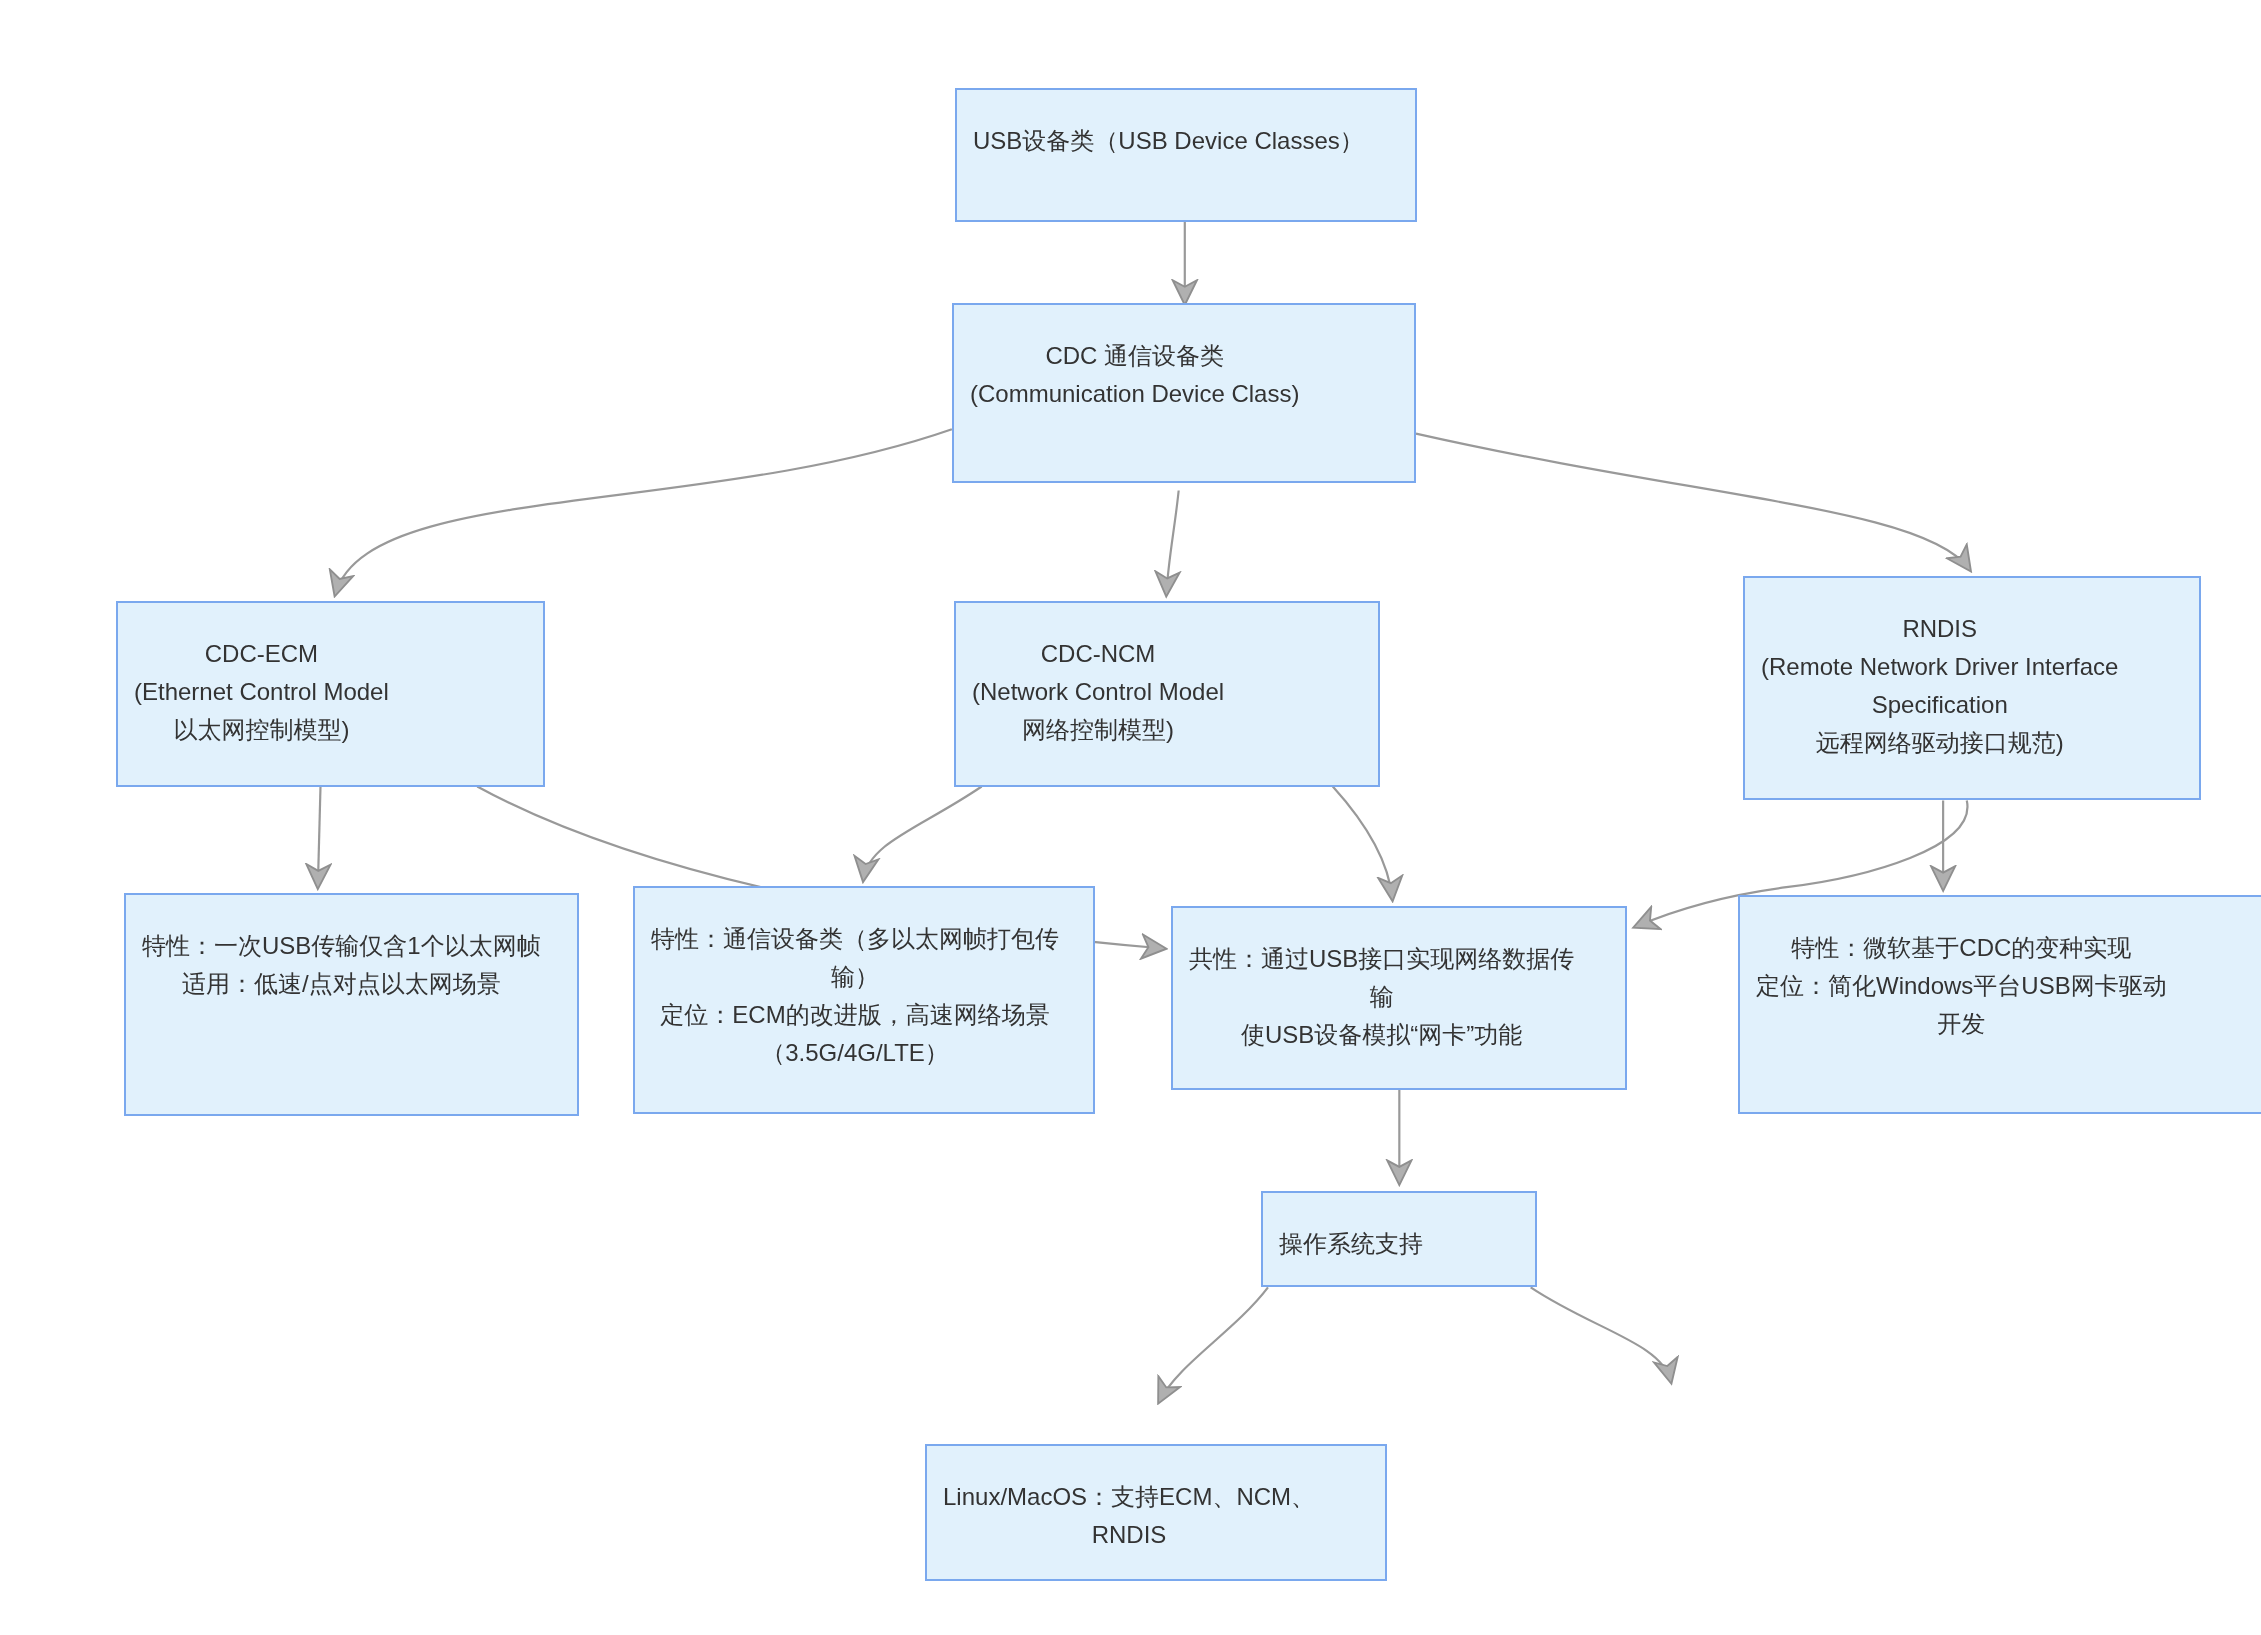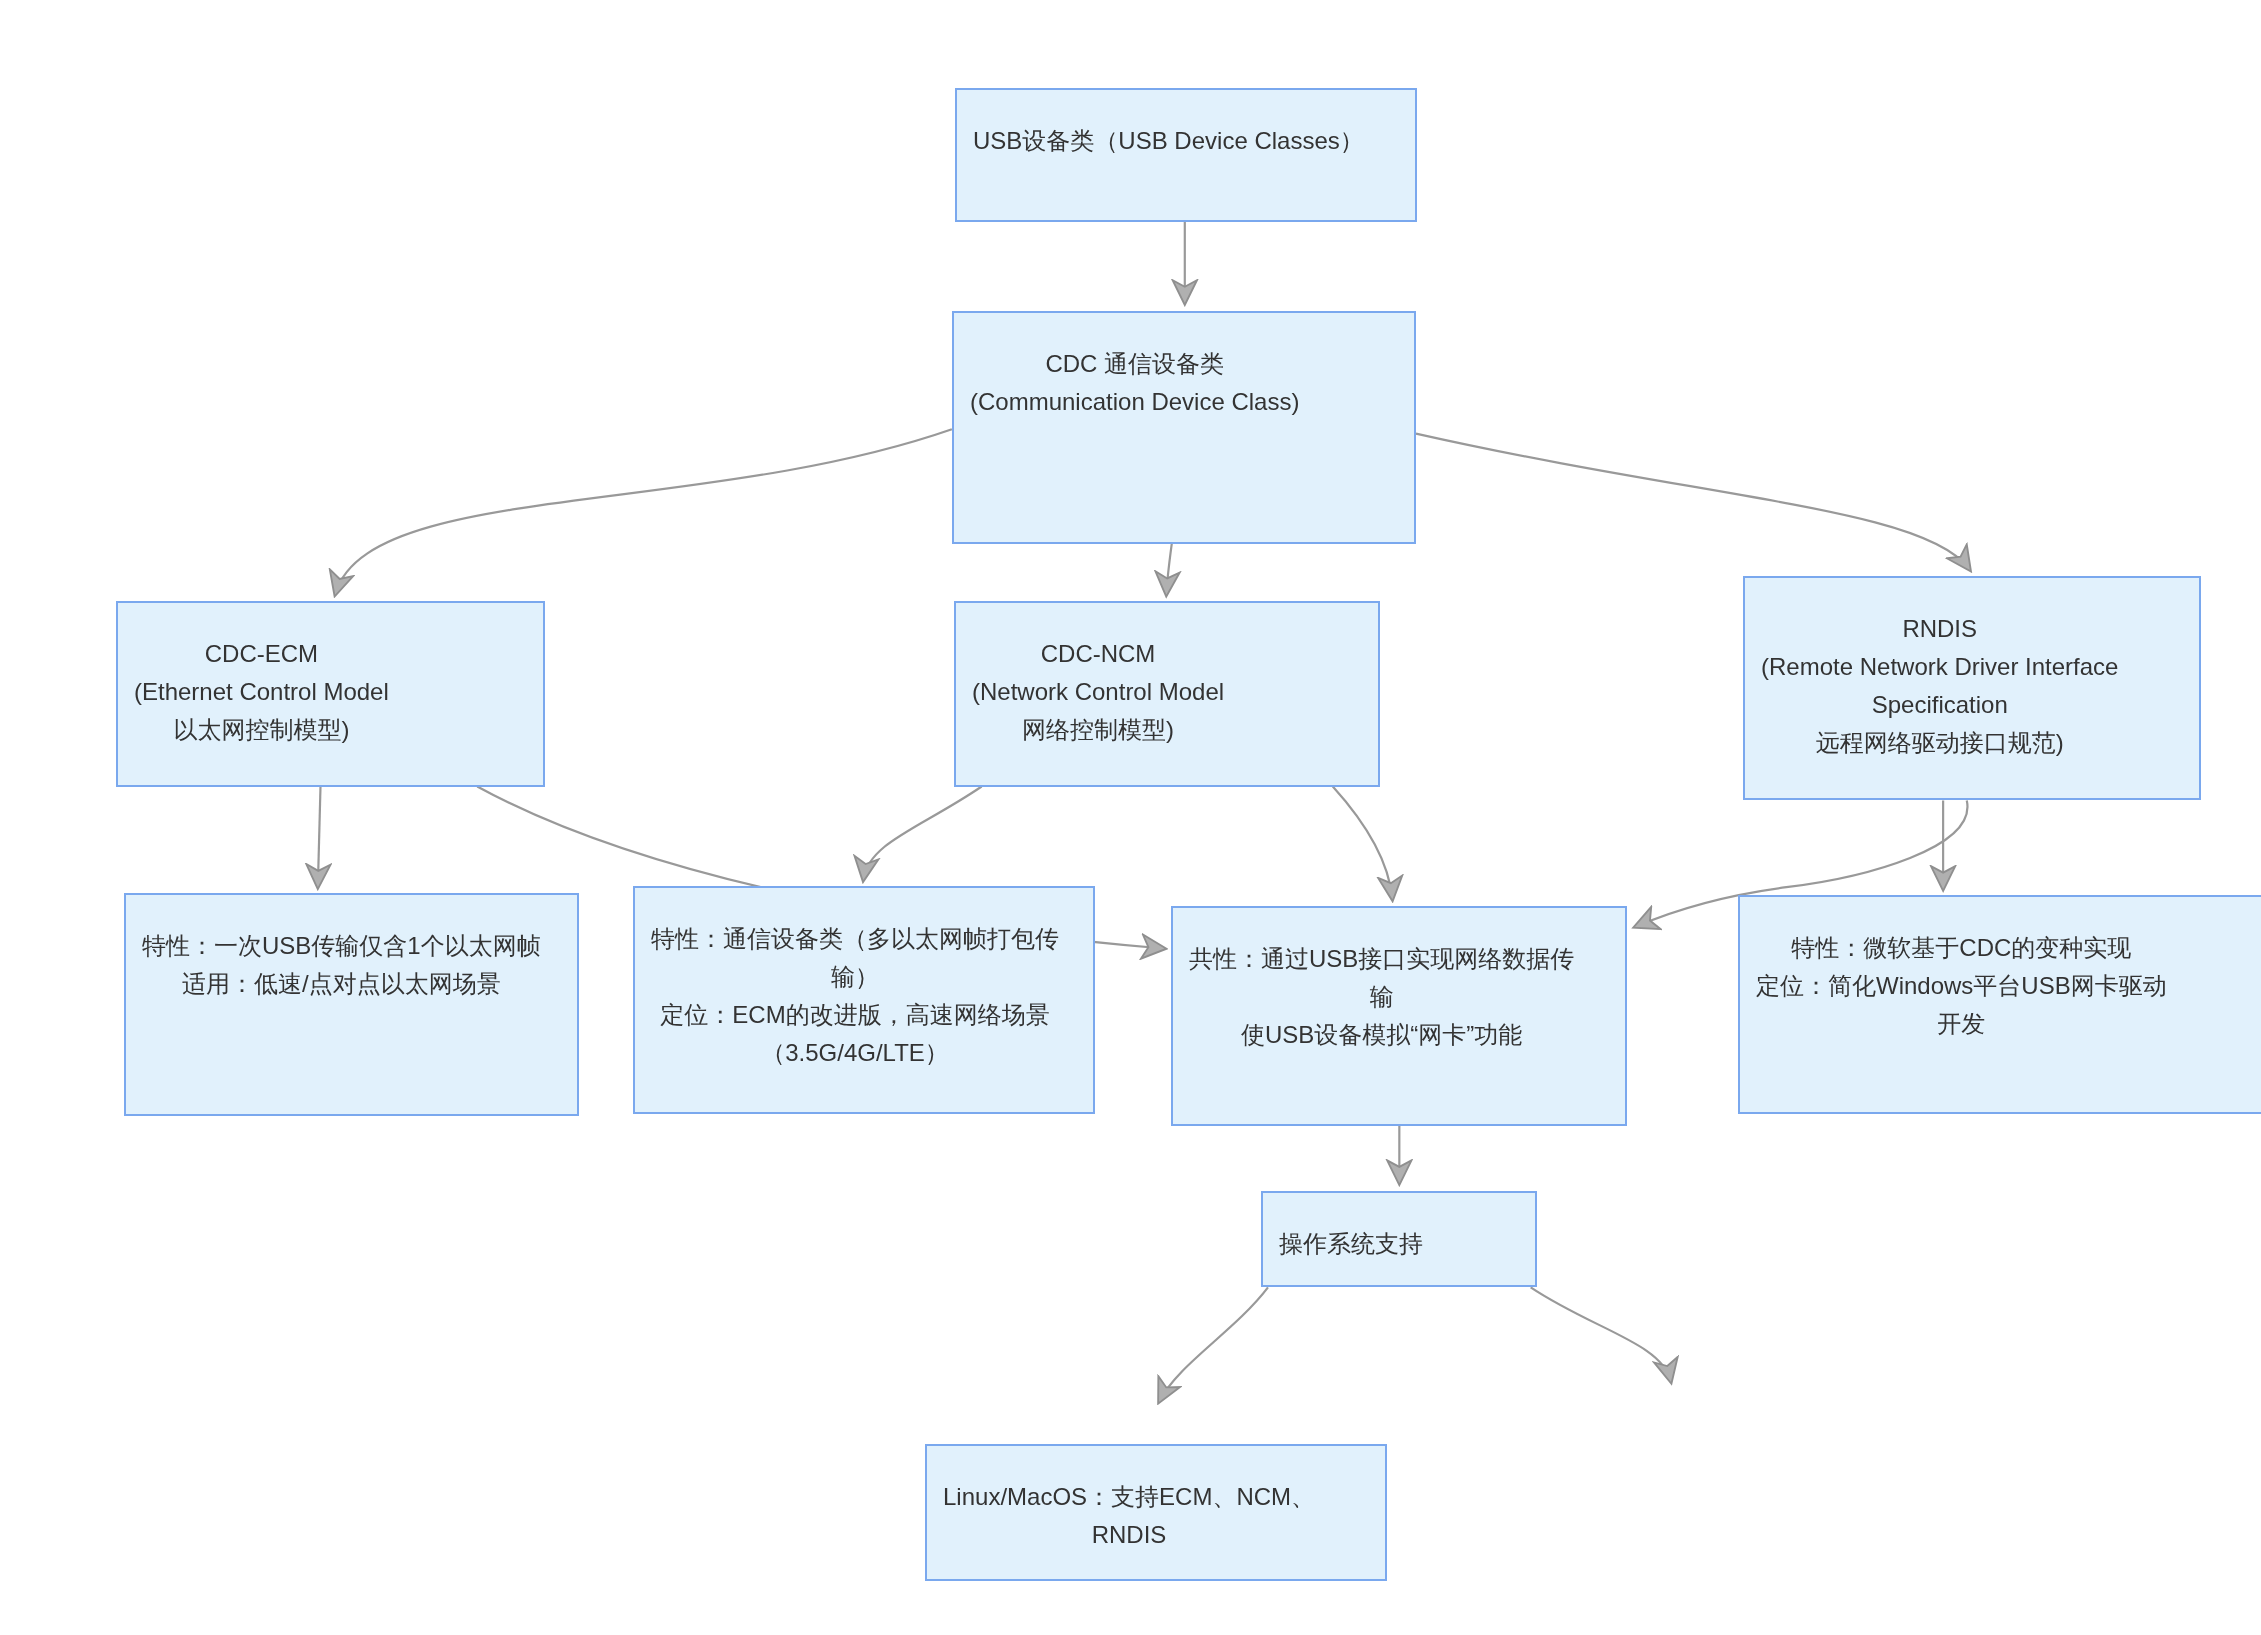"CDC 通信设备类" .n-cdc { height: 233px -> 180px; top: 311px -> 303px }
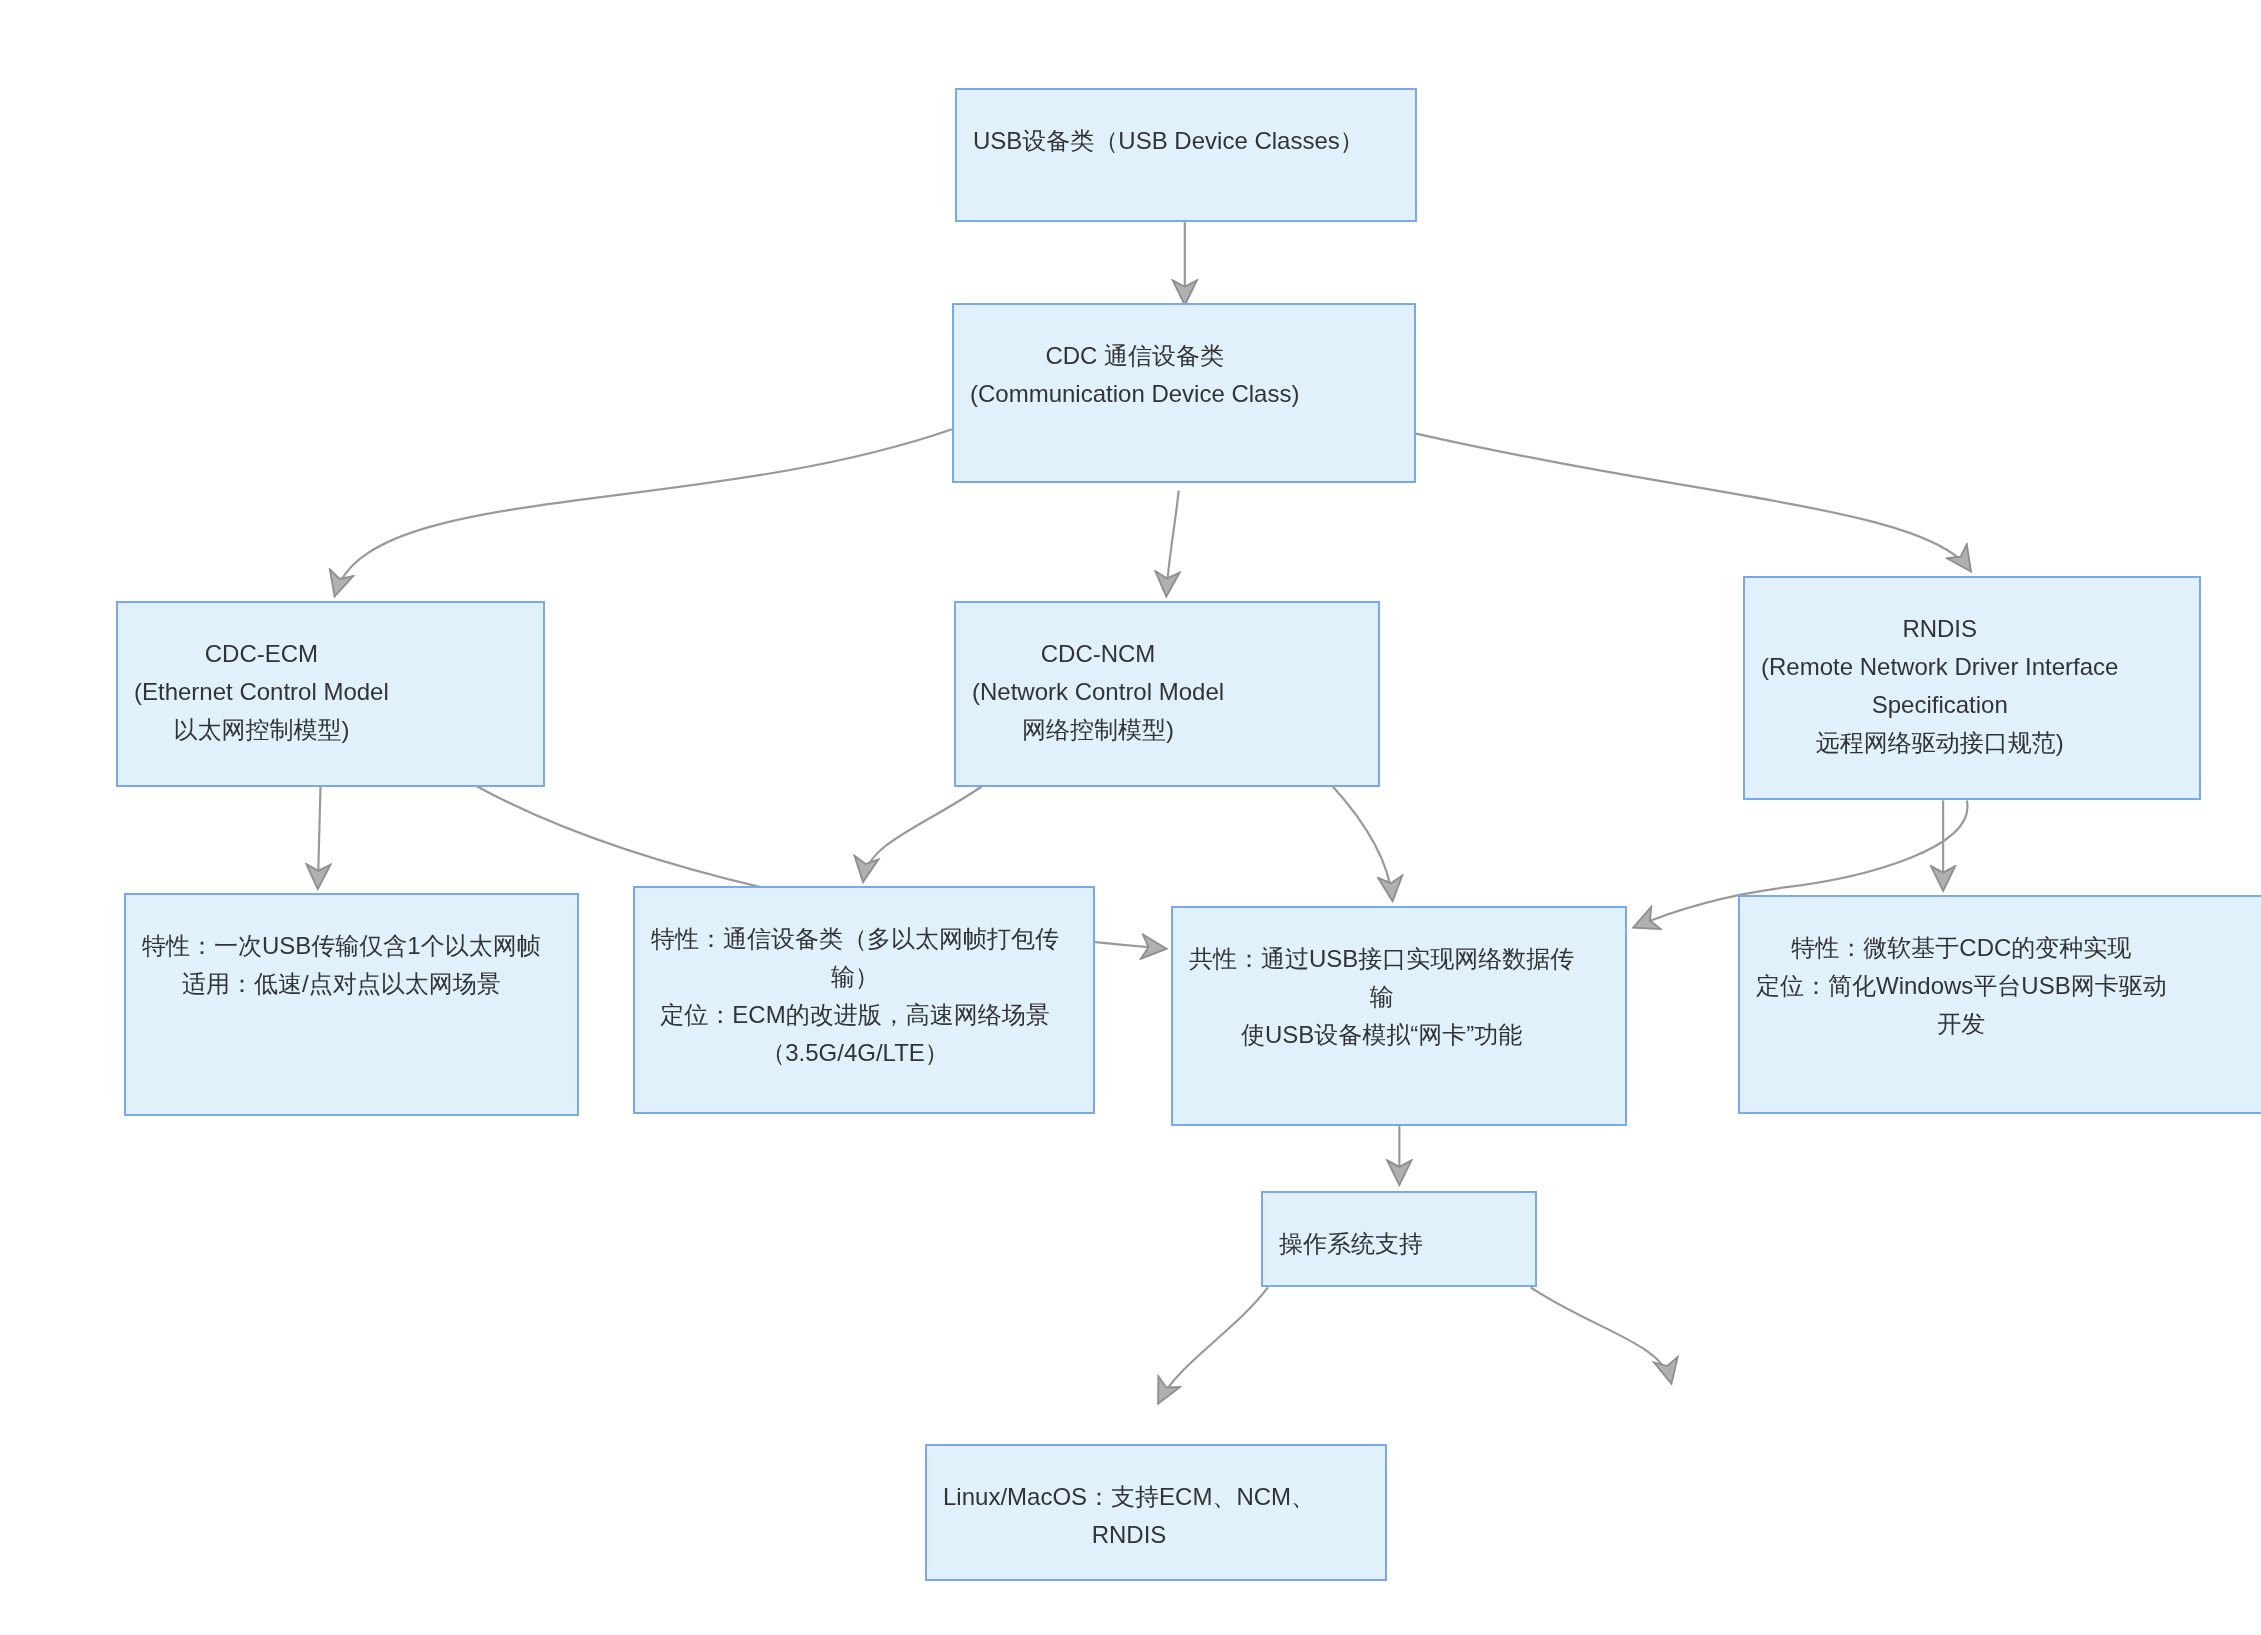"共性：通过USB接口实现网络数据传" .n-common { height: 220px -> 184px }
